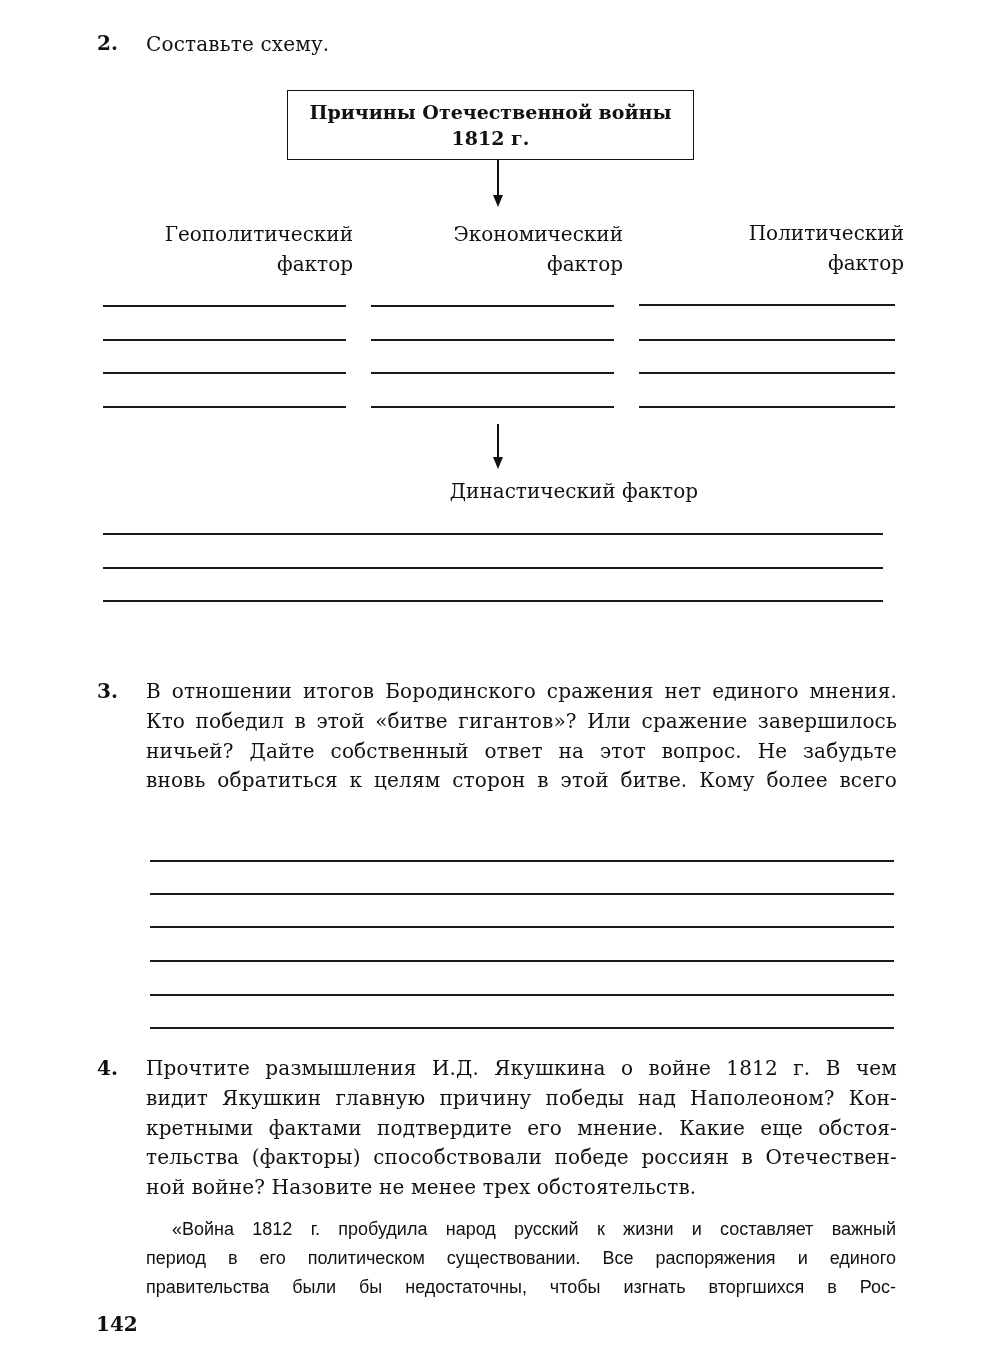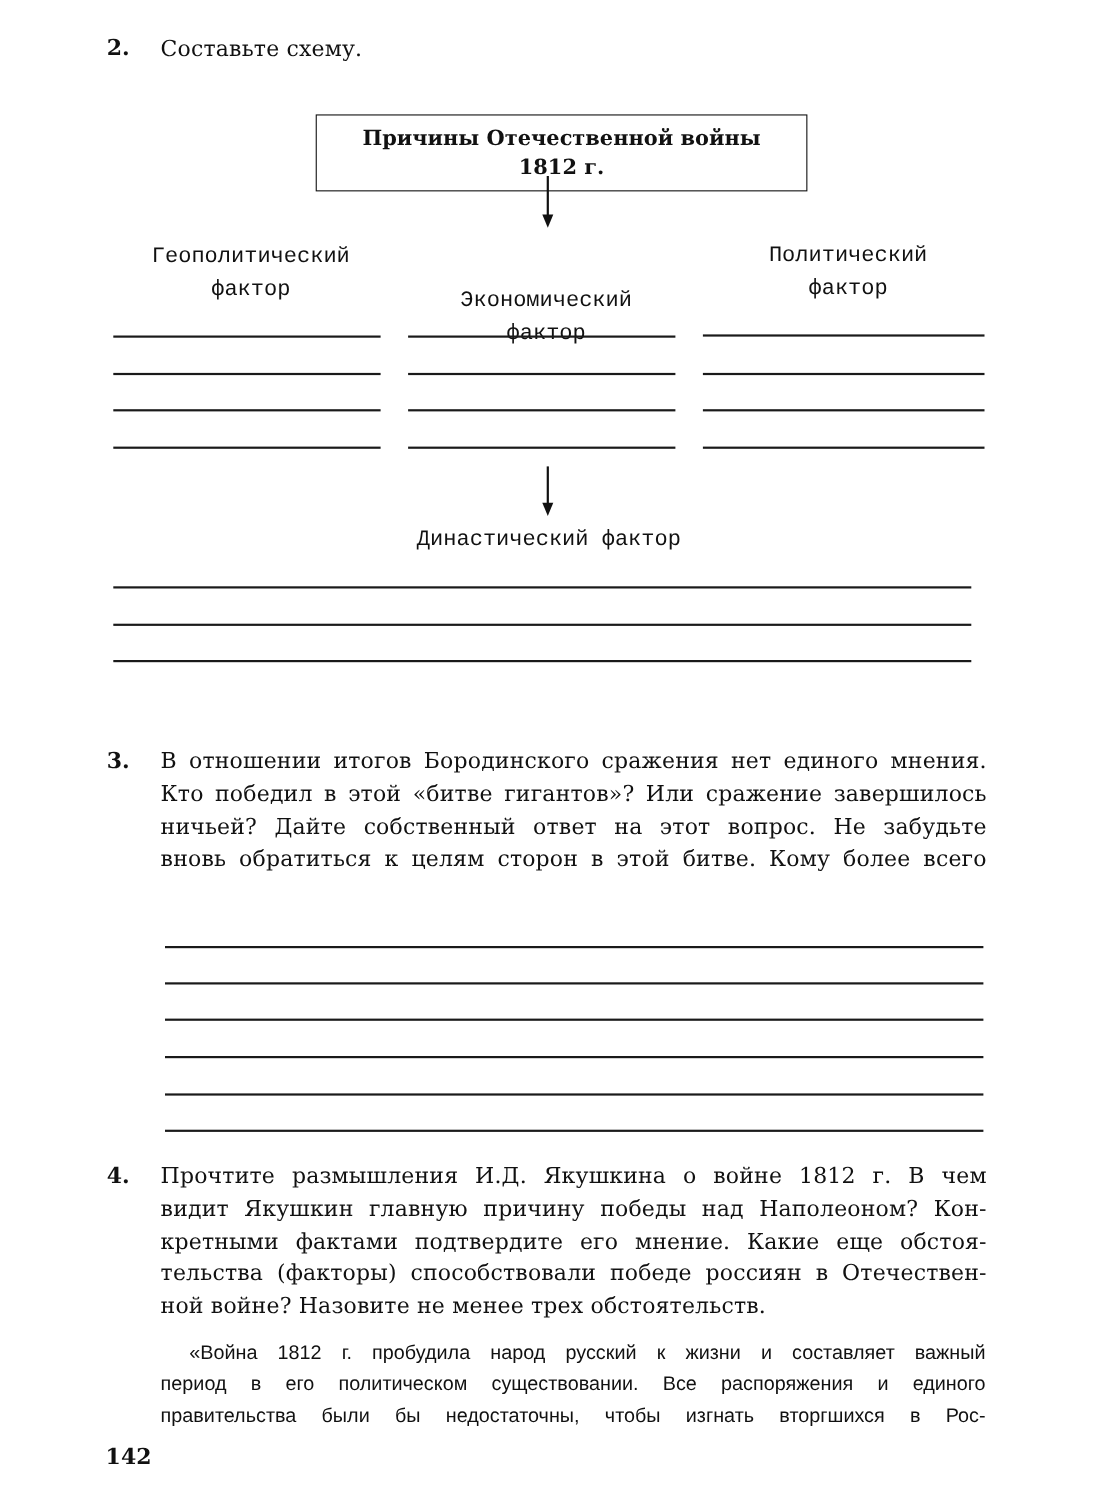"Причины Отечественной войны" .title-box { margin-top: 14px -> none; width: 447px -> 407px }
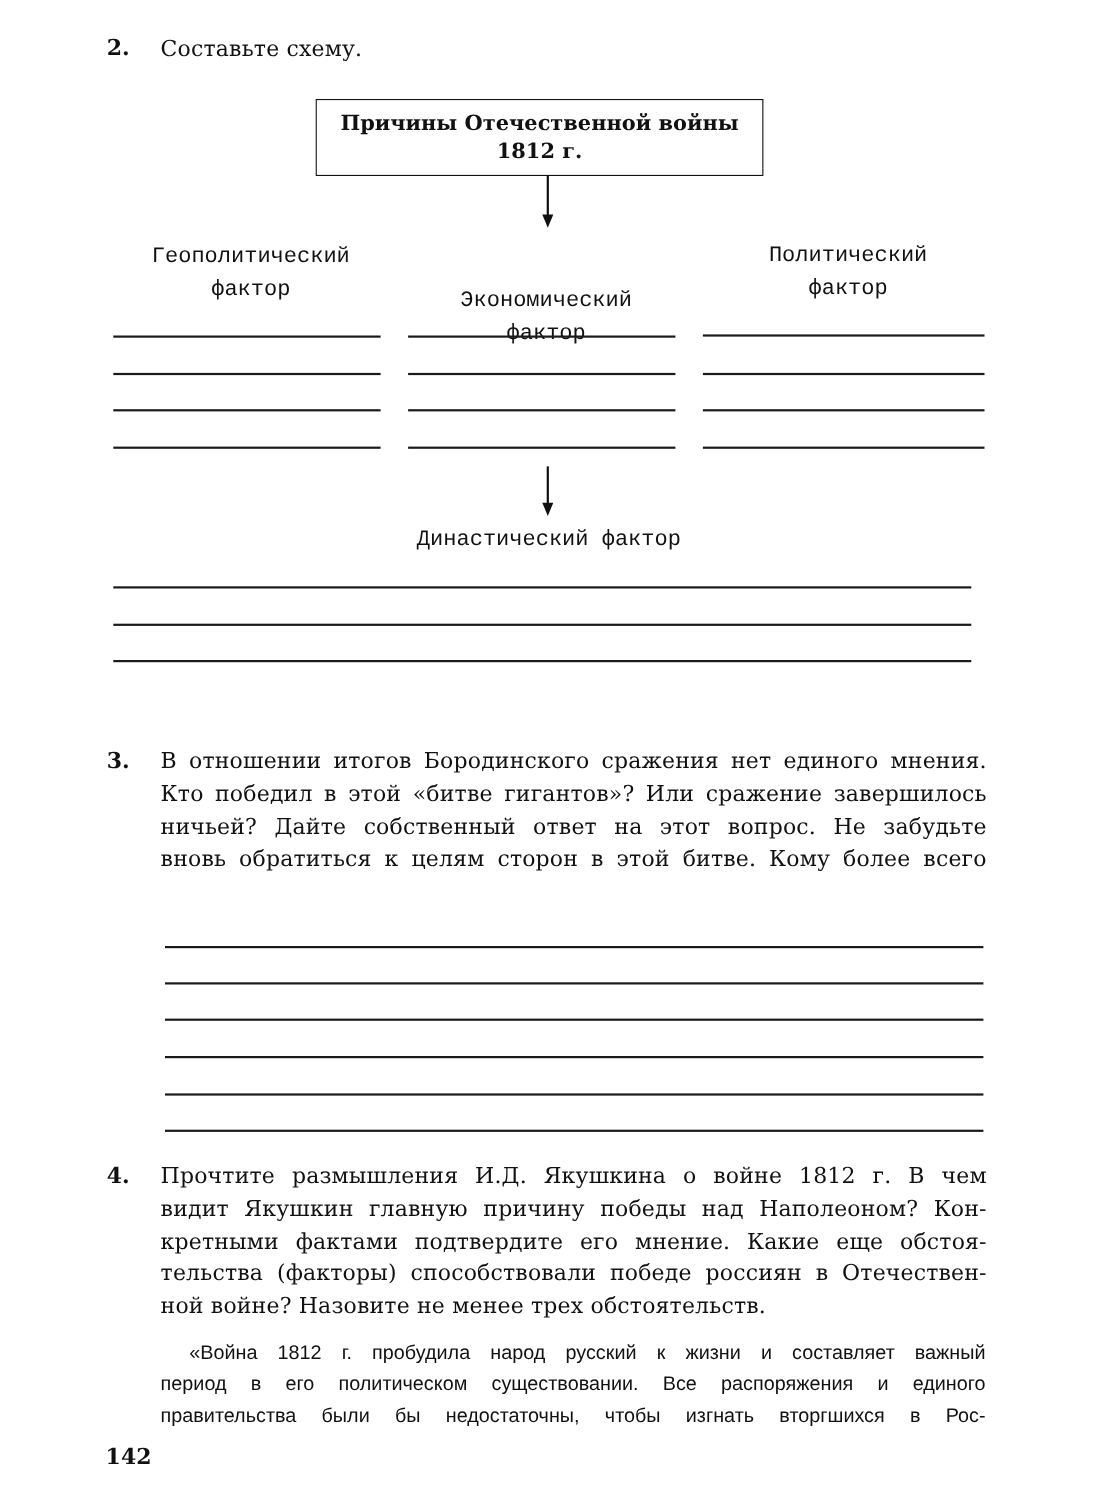"Геополитический" .factor { font-family: Liberation Mono, monospace -> none; text-align: center -> right }
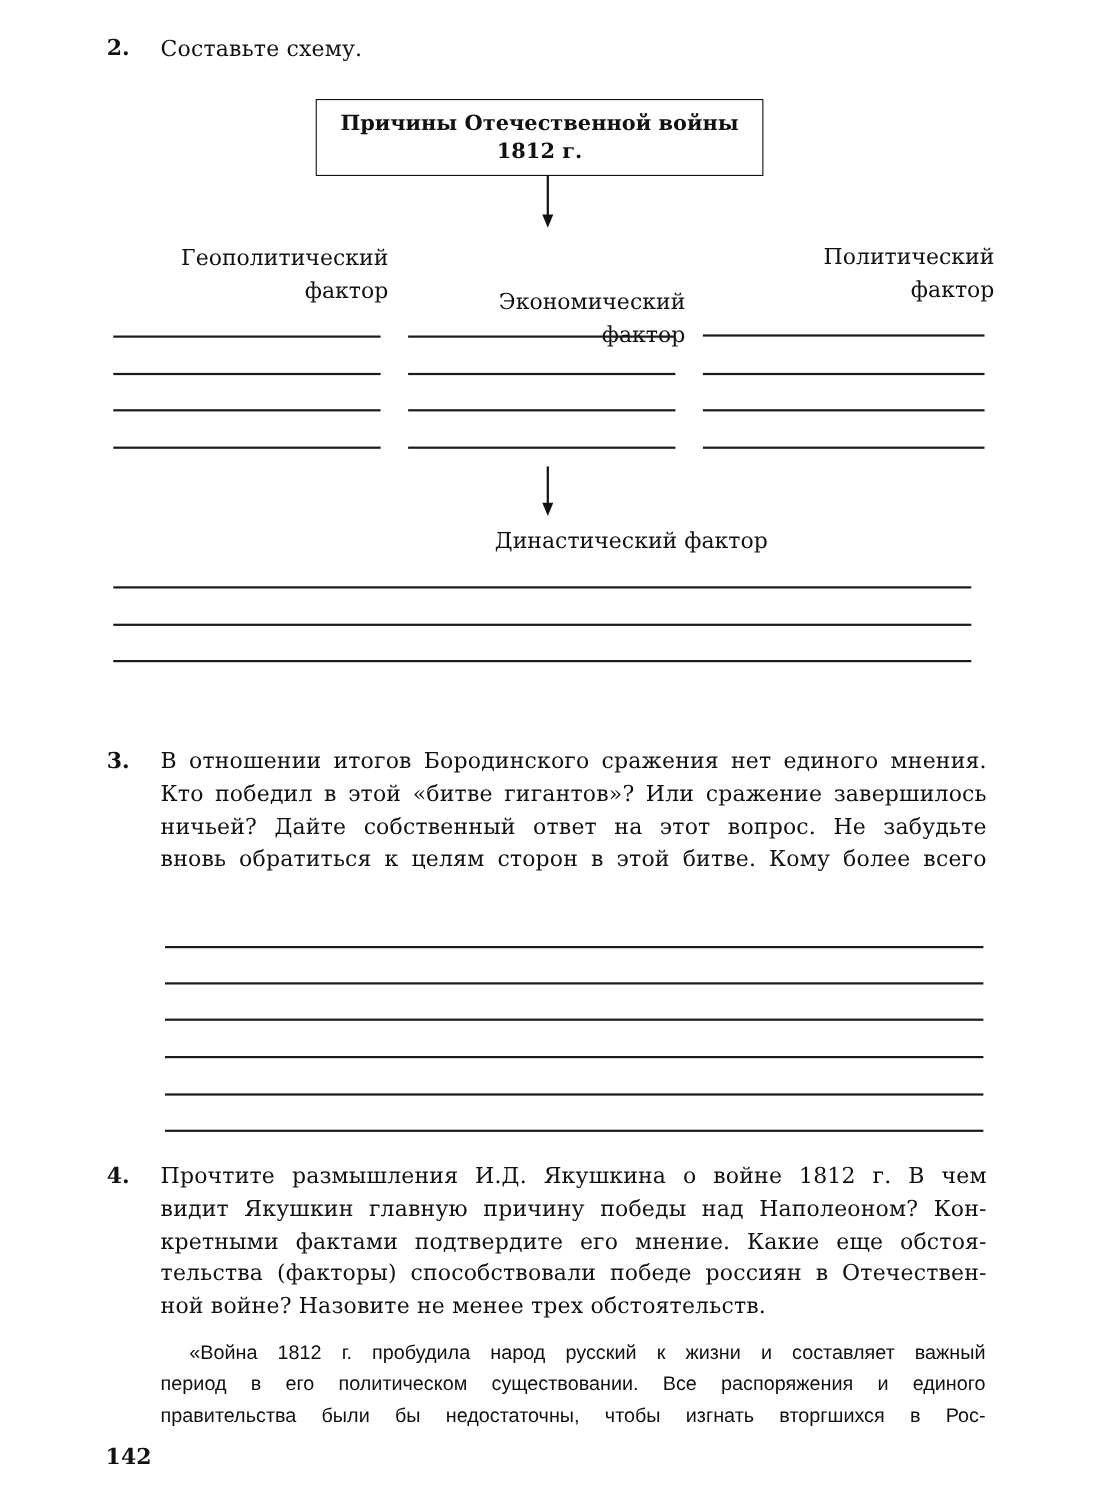"Экономический" div.abs { margin-top: 40px -> none }
